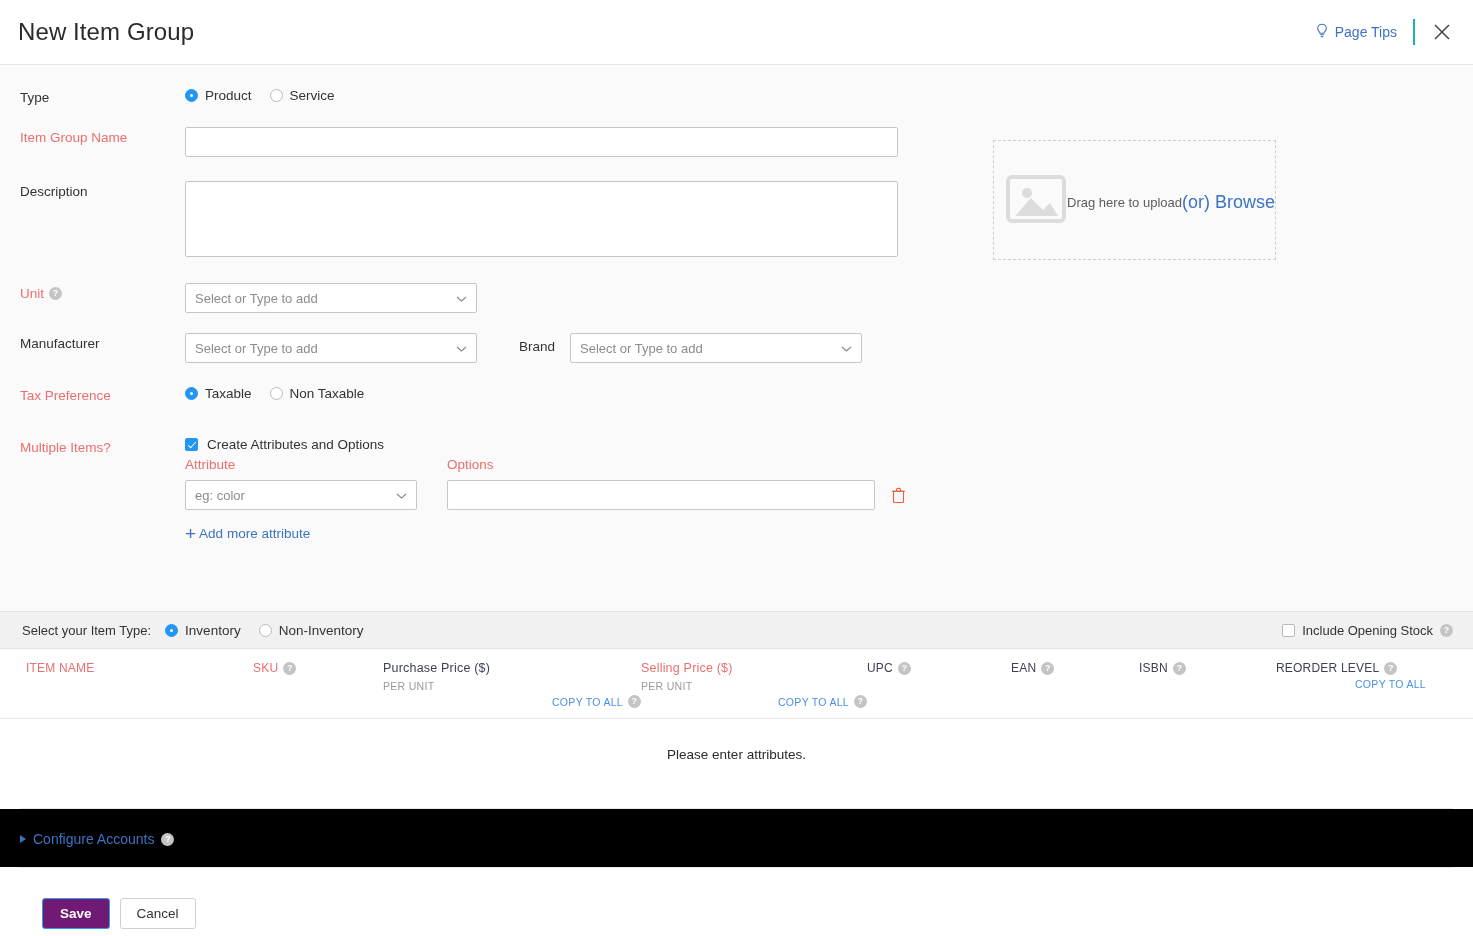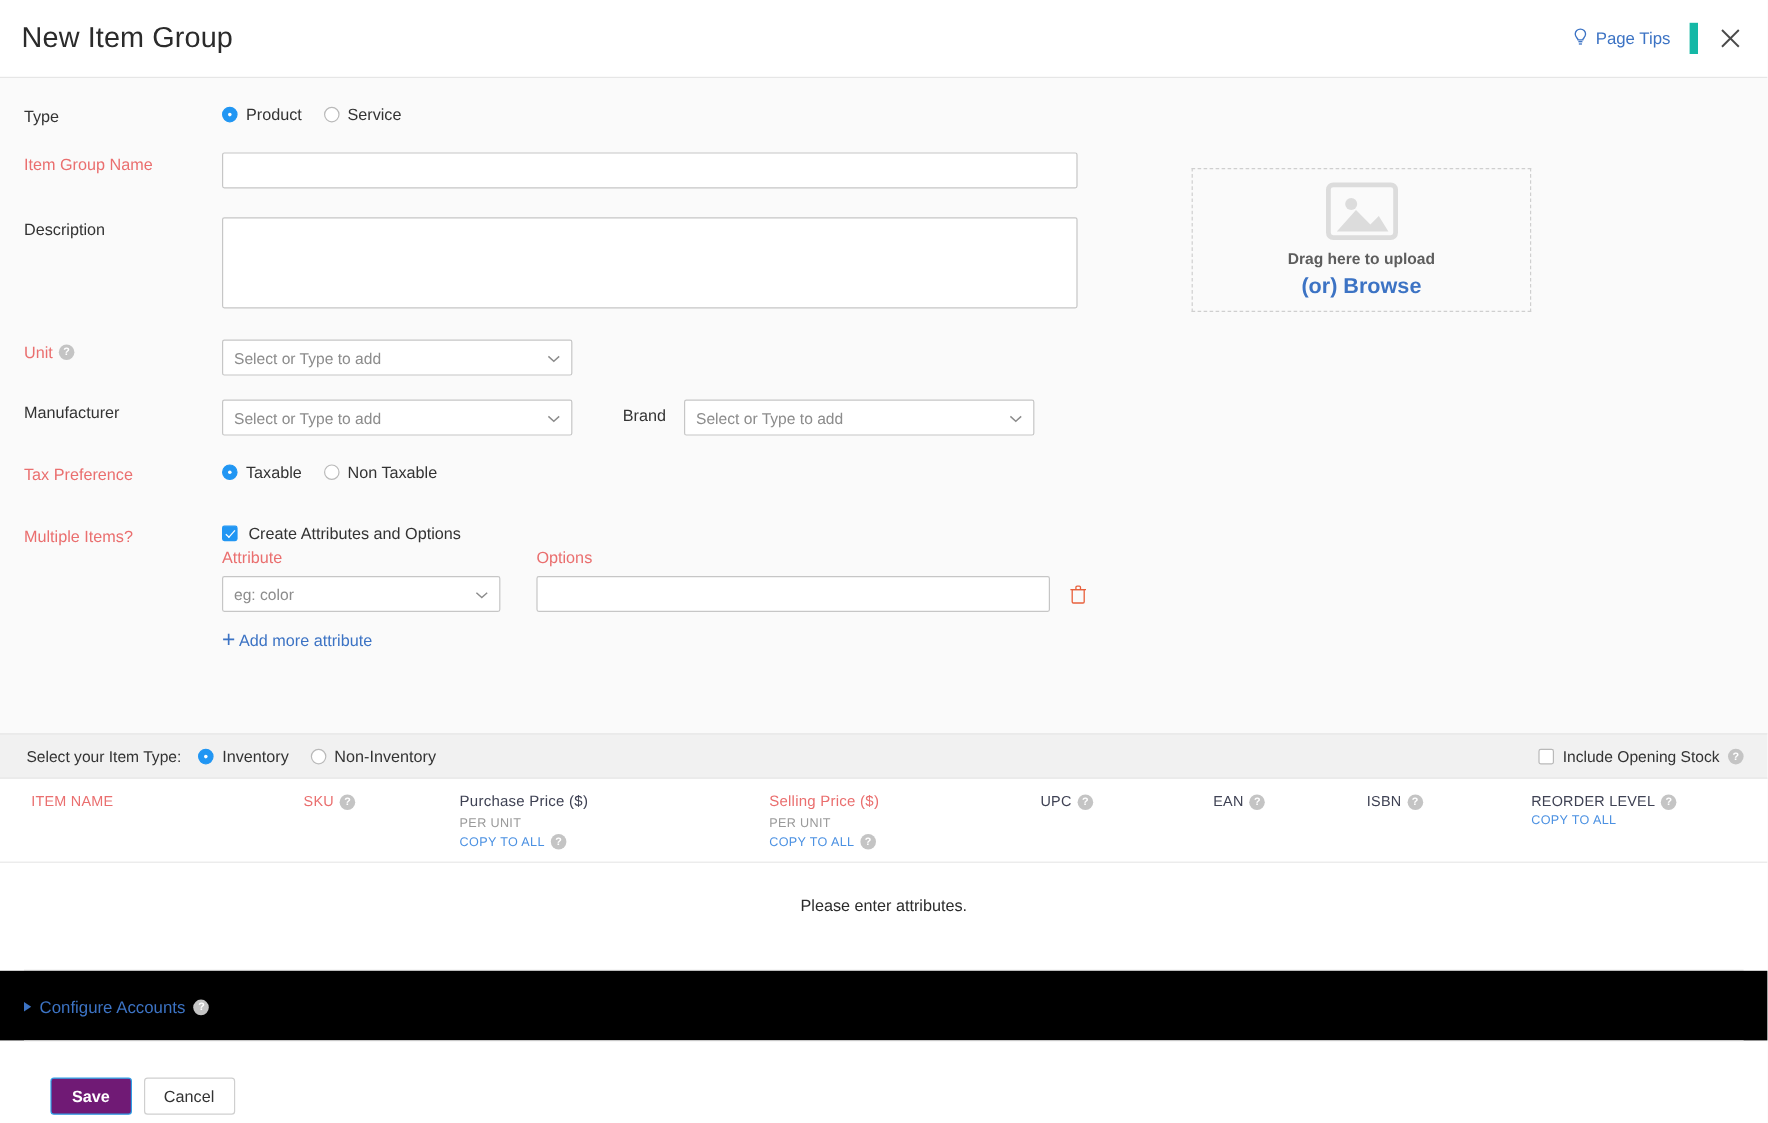"Page Tips" .page-tips { border-right: 7px solid #14b8a6 -> 2px solid #14b8a6 }
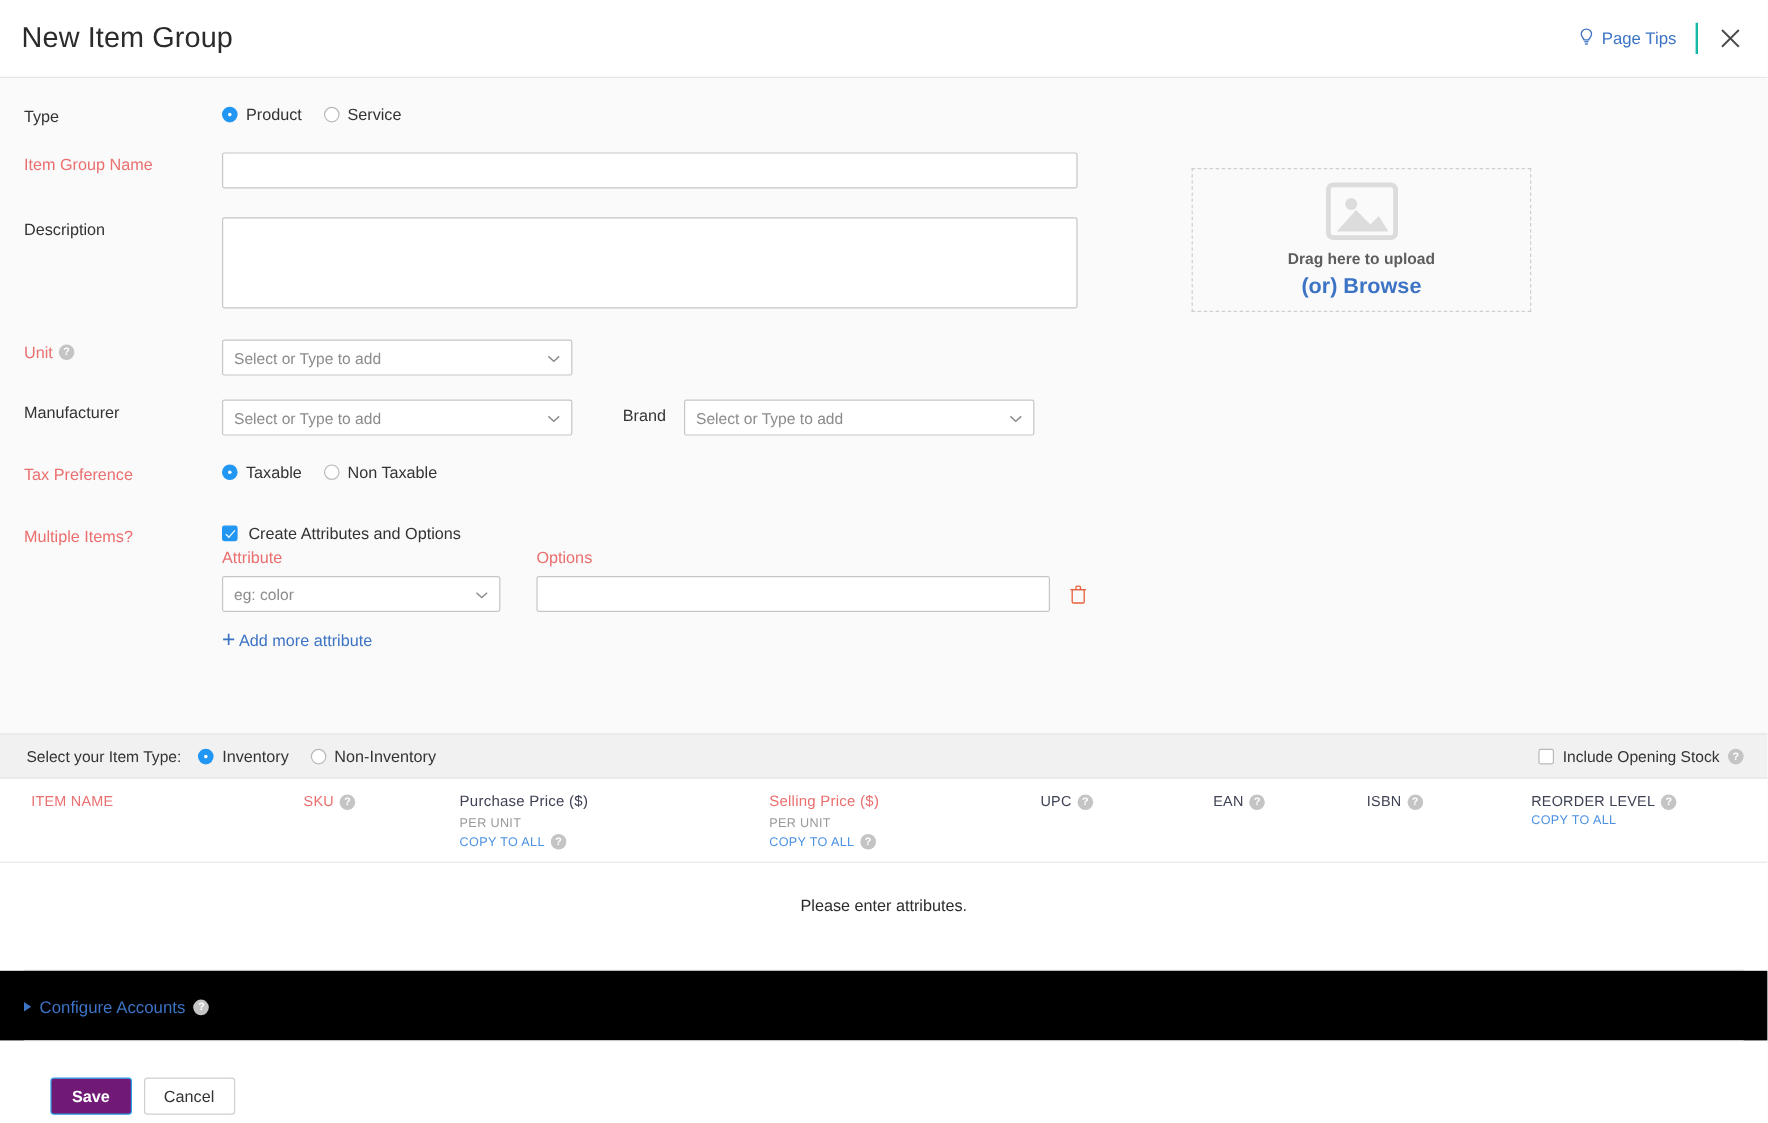"Drag here to upload" .upload-box { flex-direction: column -> row; font-weight: bold -> none; justify-content: center -> flex-end }
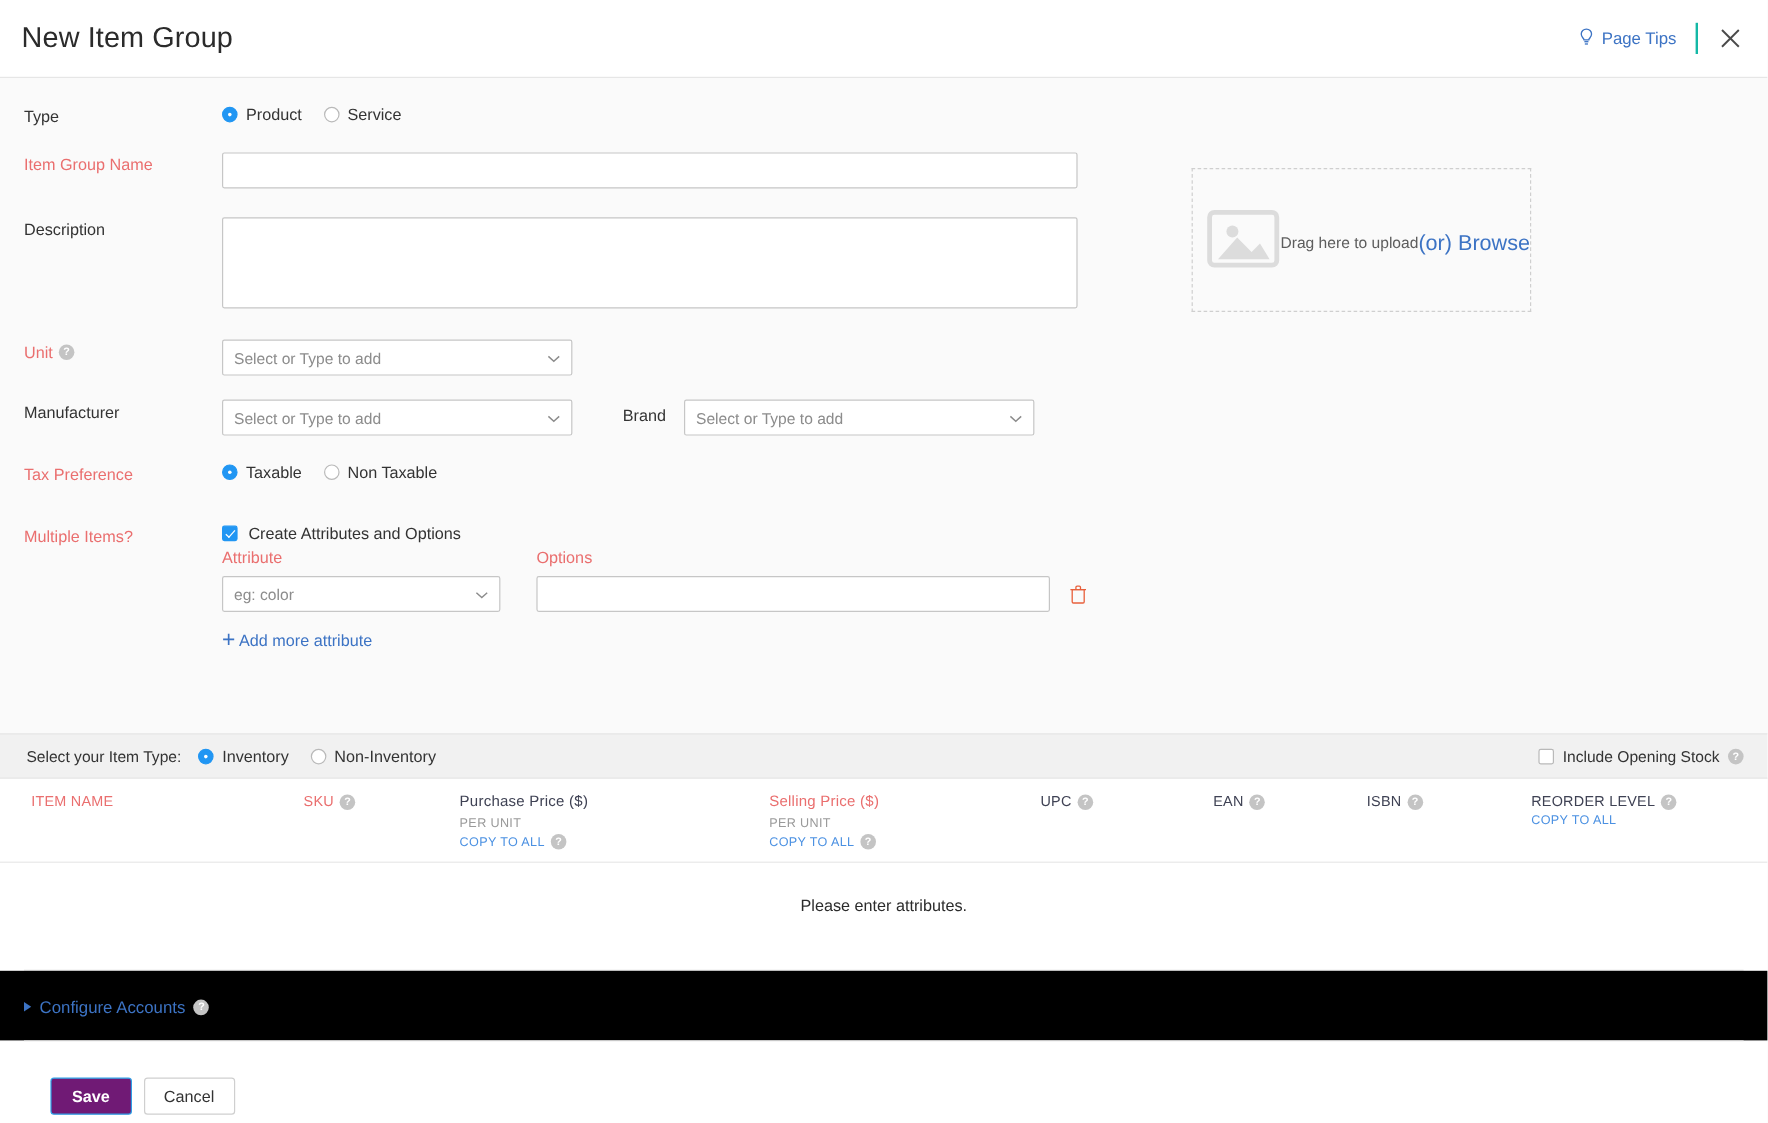"COPY TO ALL" .th .copy { justify-content: none -> flex-end }
